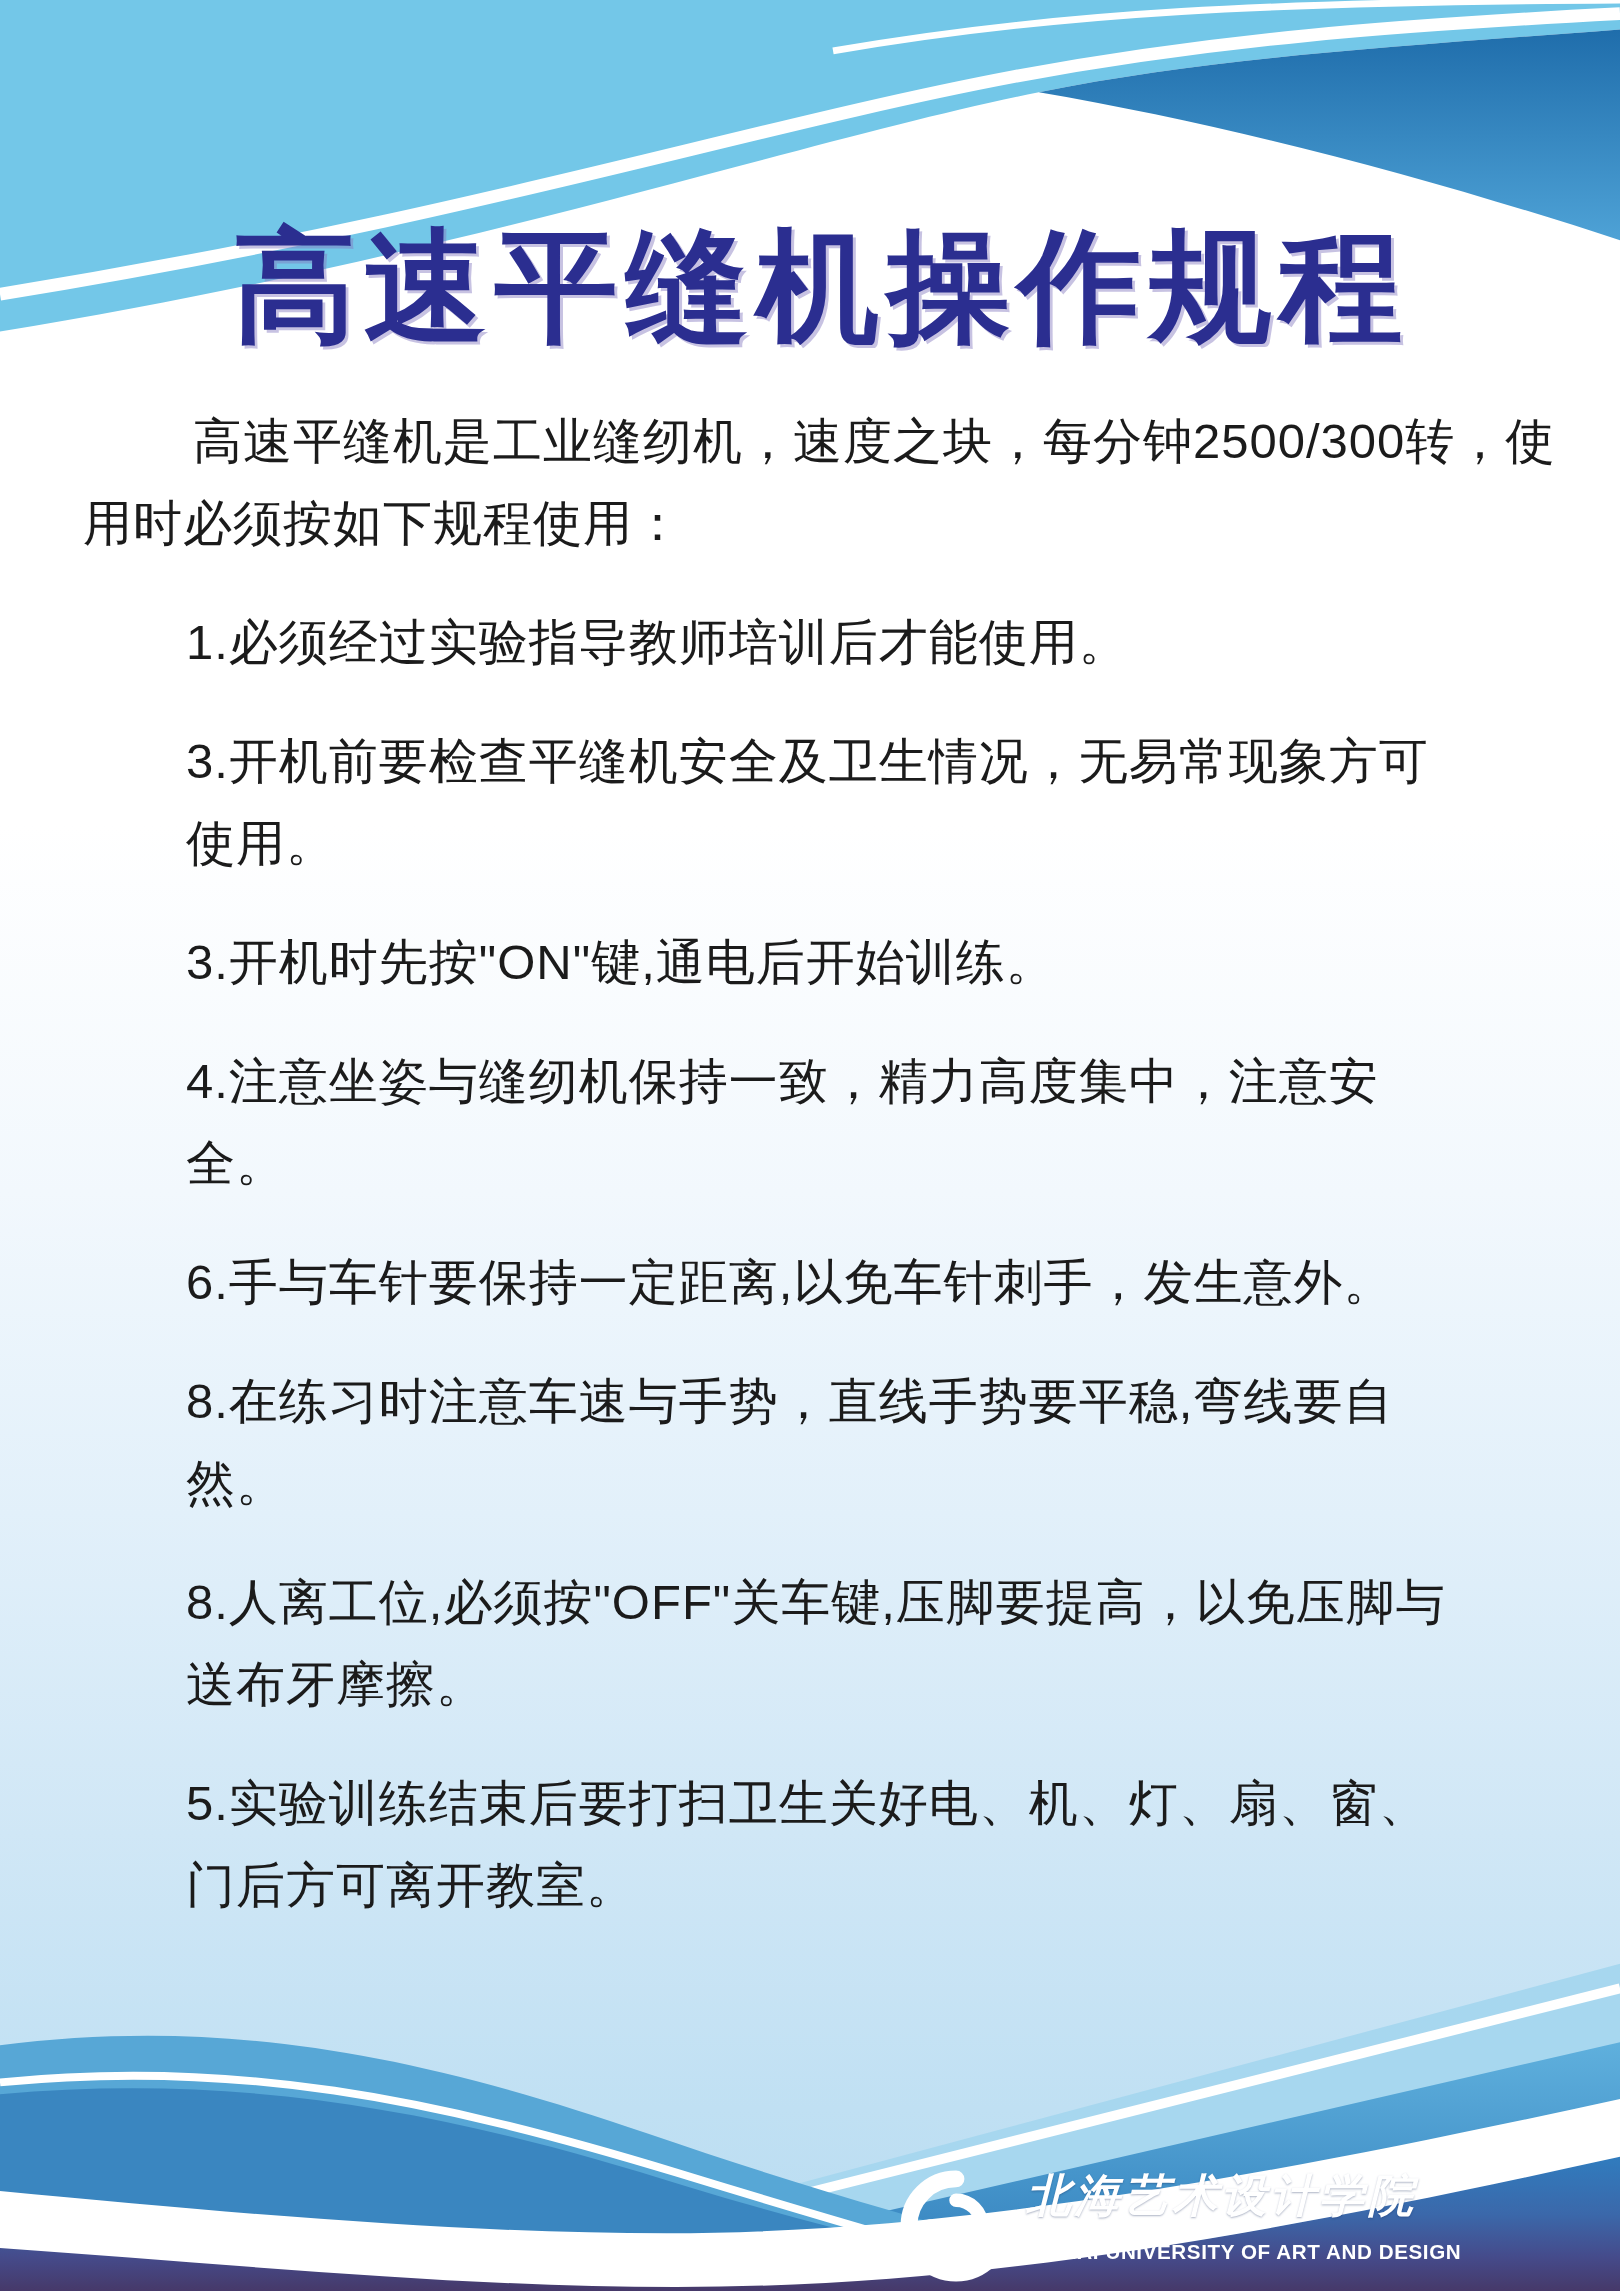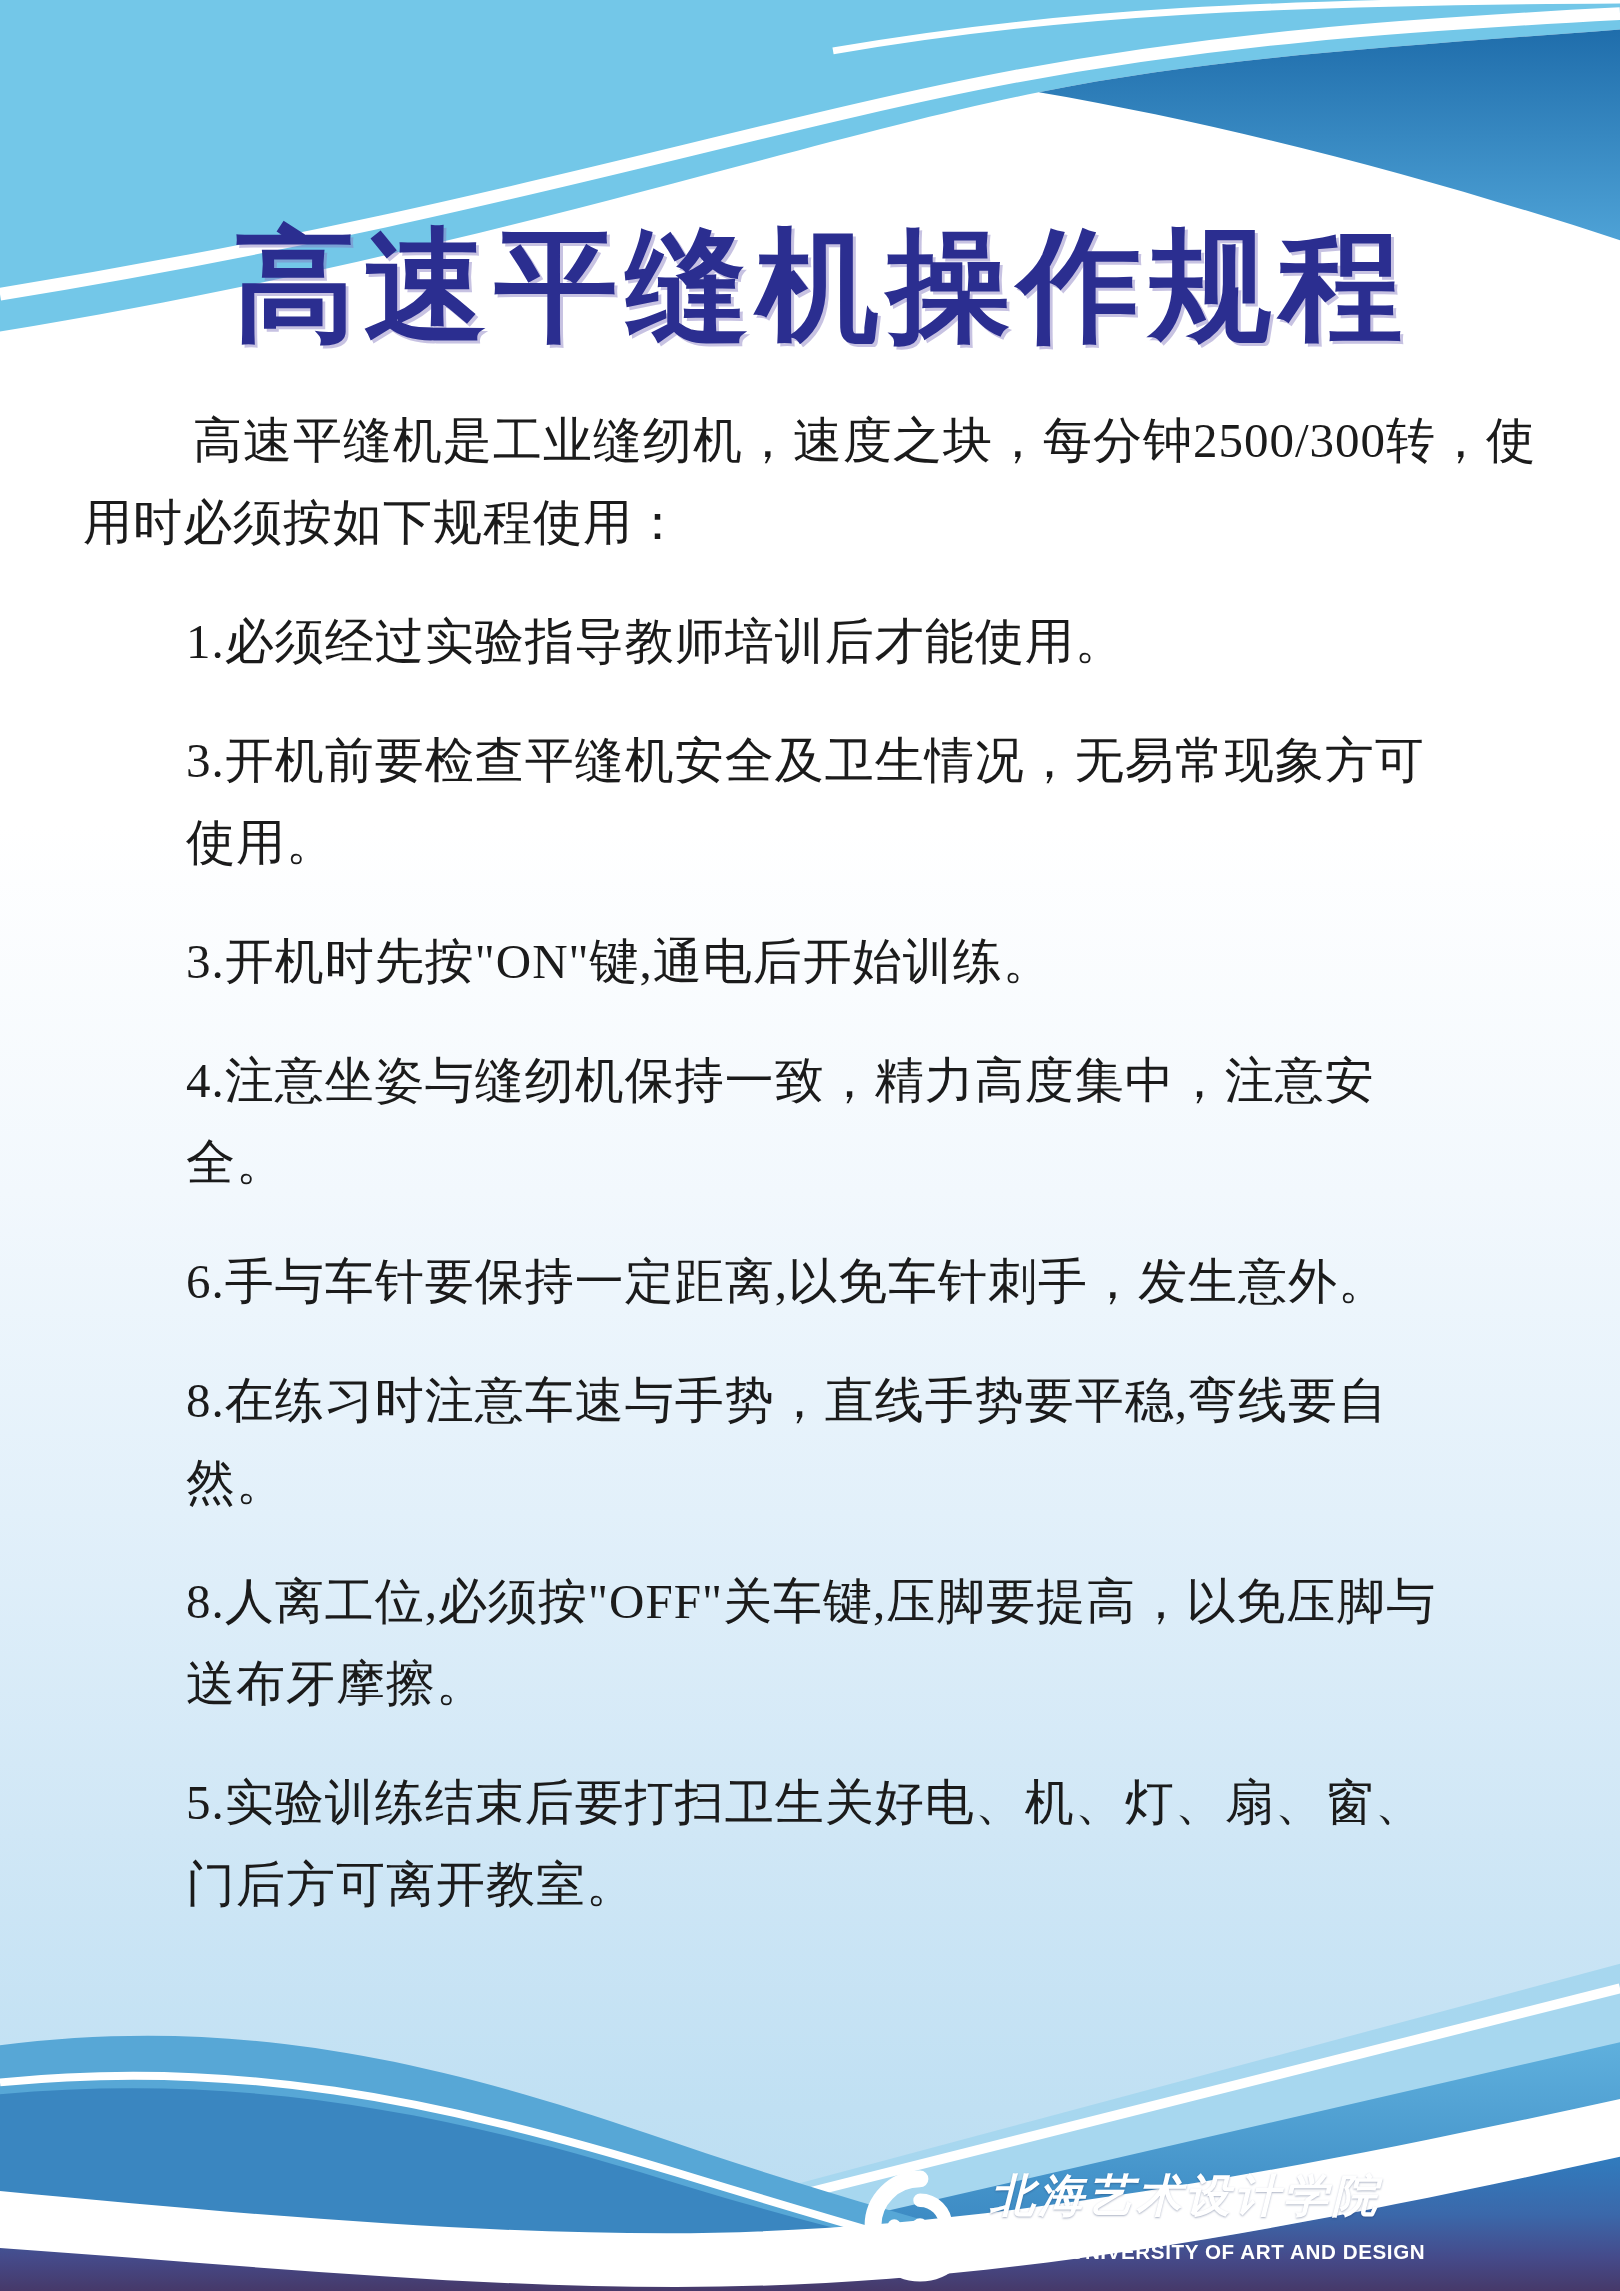"高速平缝机操作规程" .content { font-family: Liberation Serif, serif -> none }
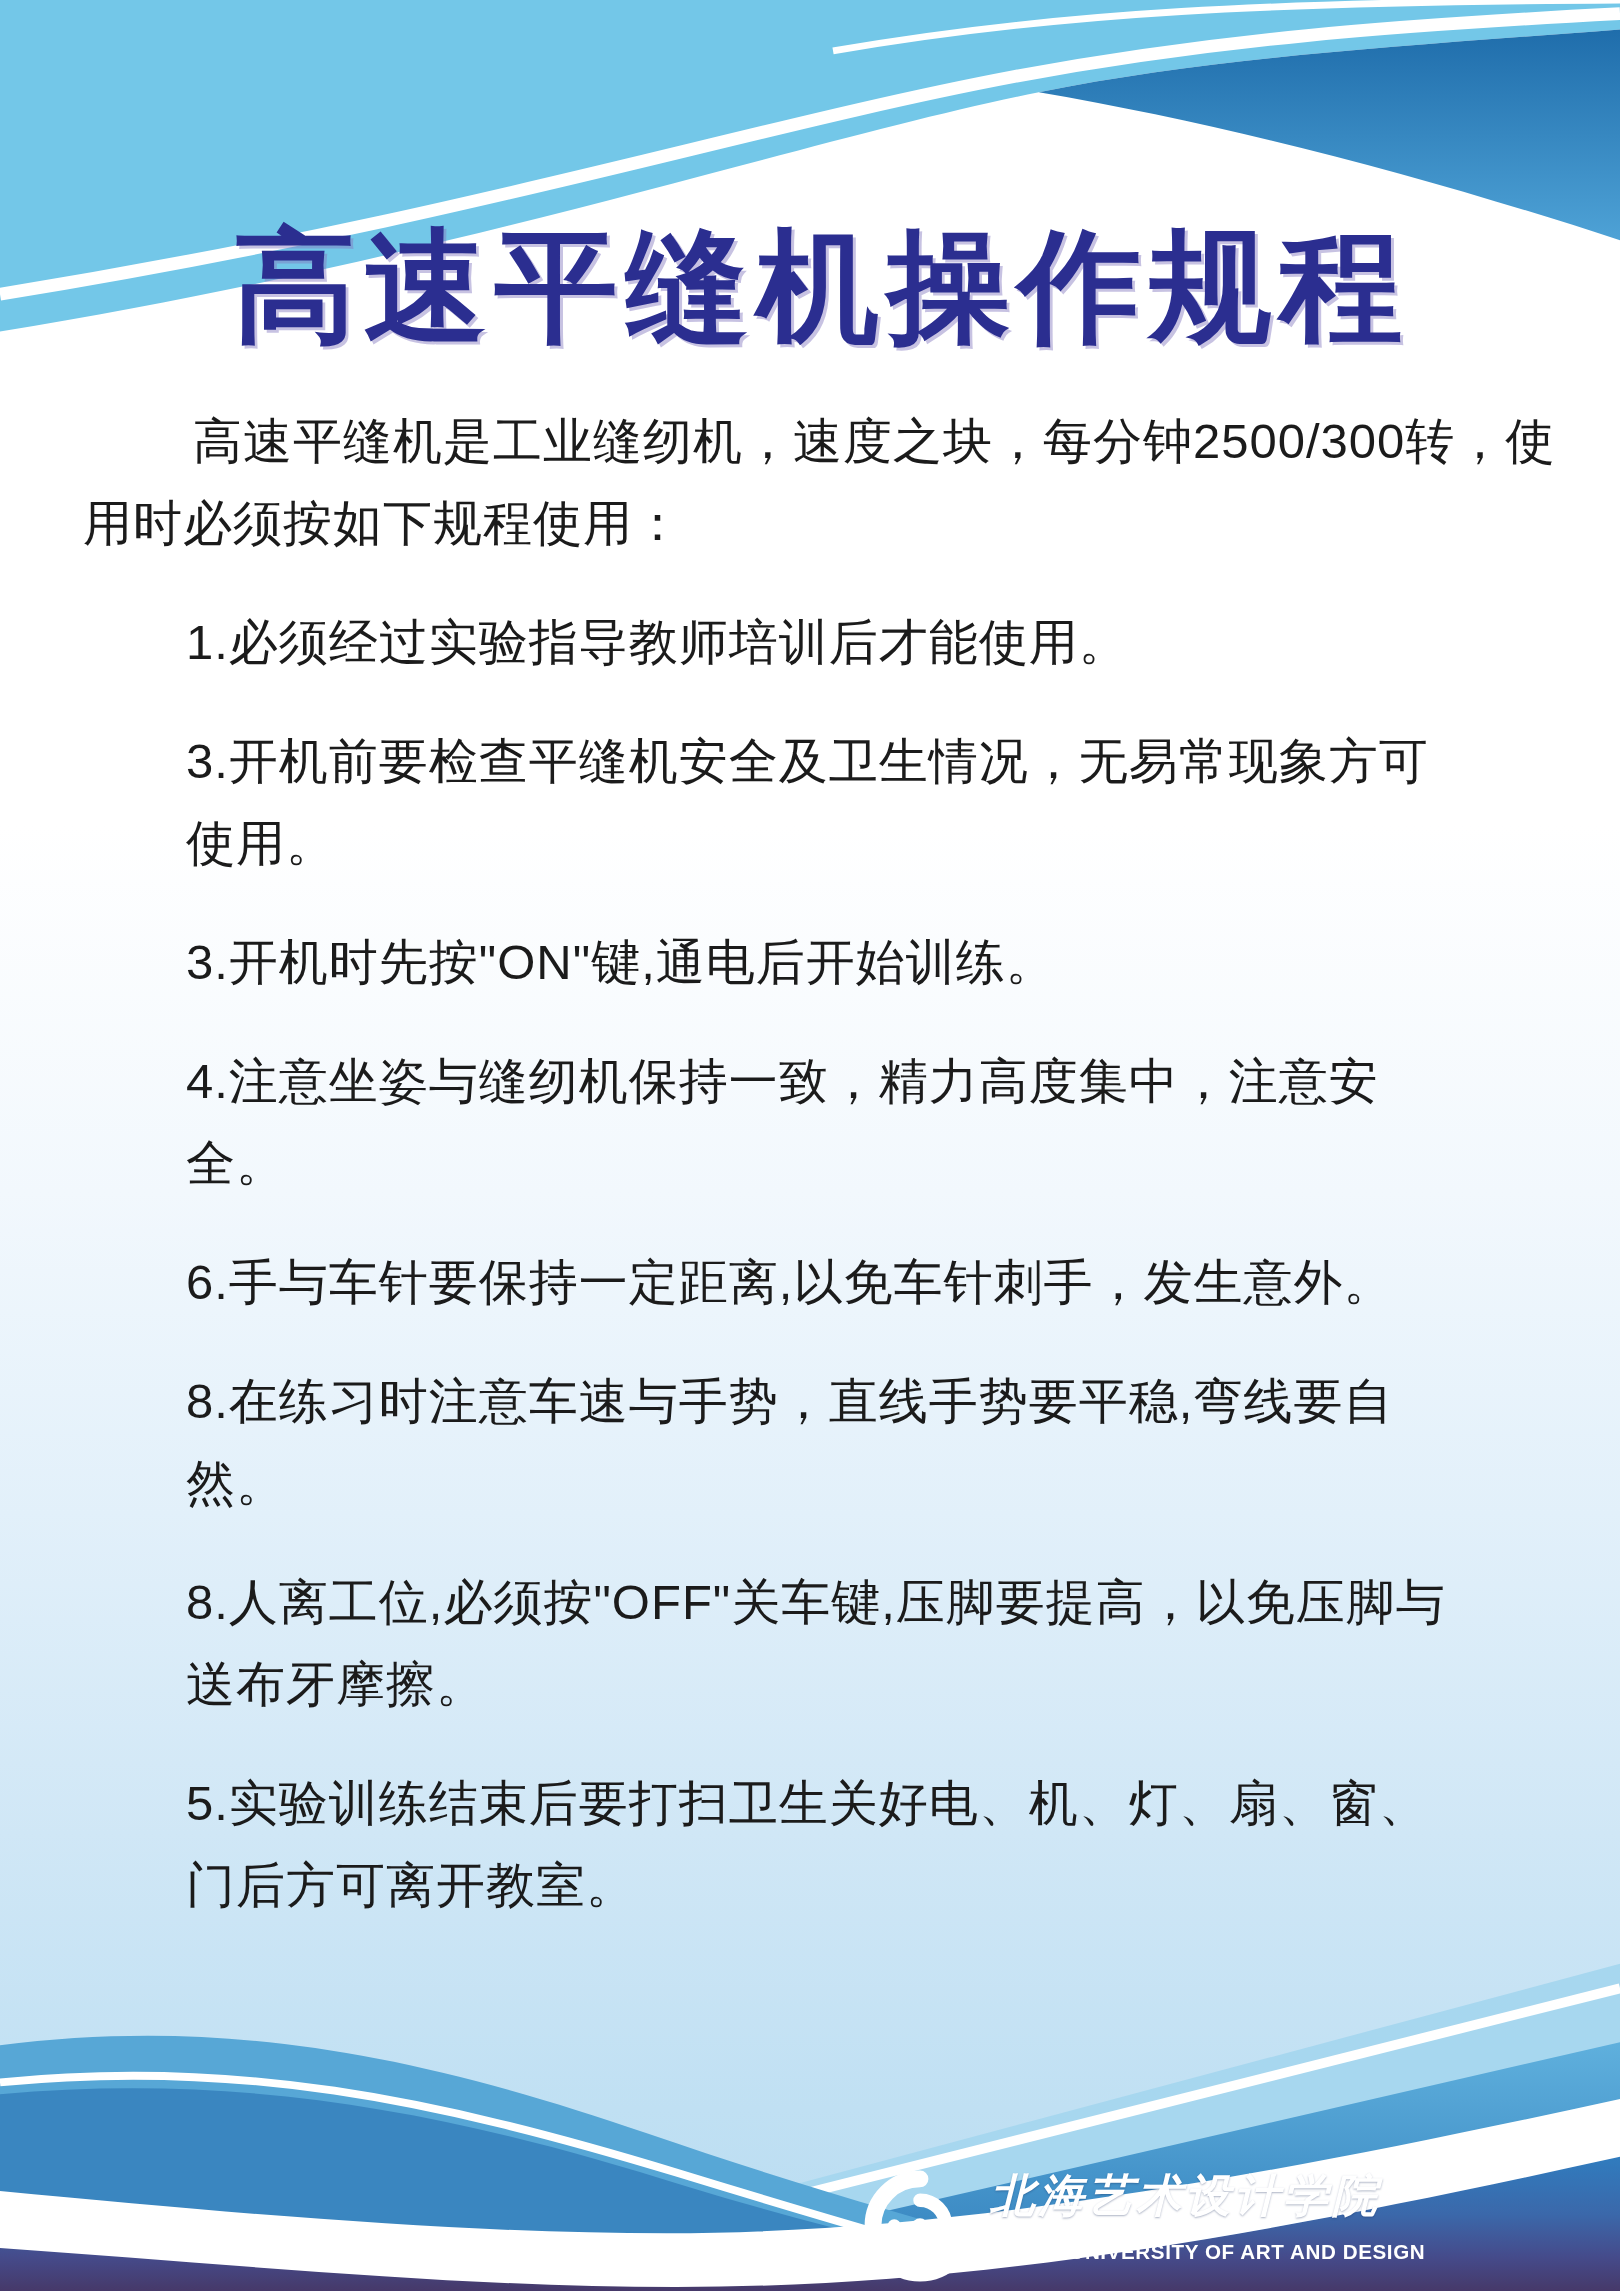"北海艺术设计学院" .logo { left: 864px -> 900px }
